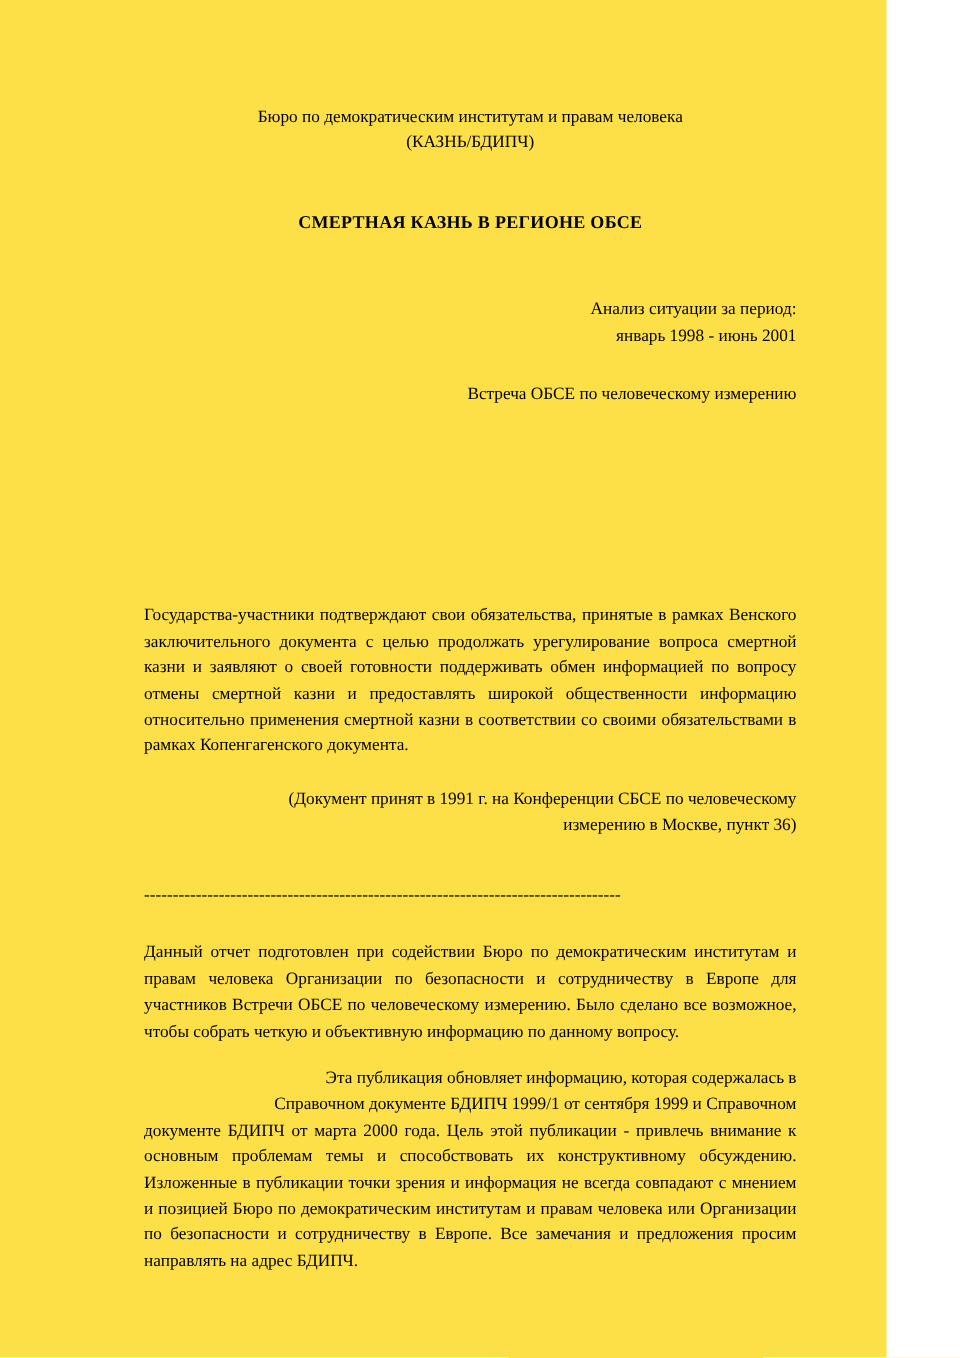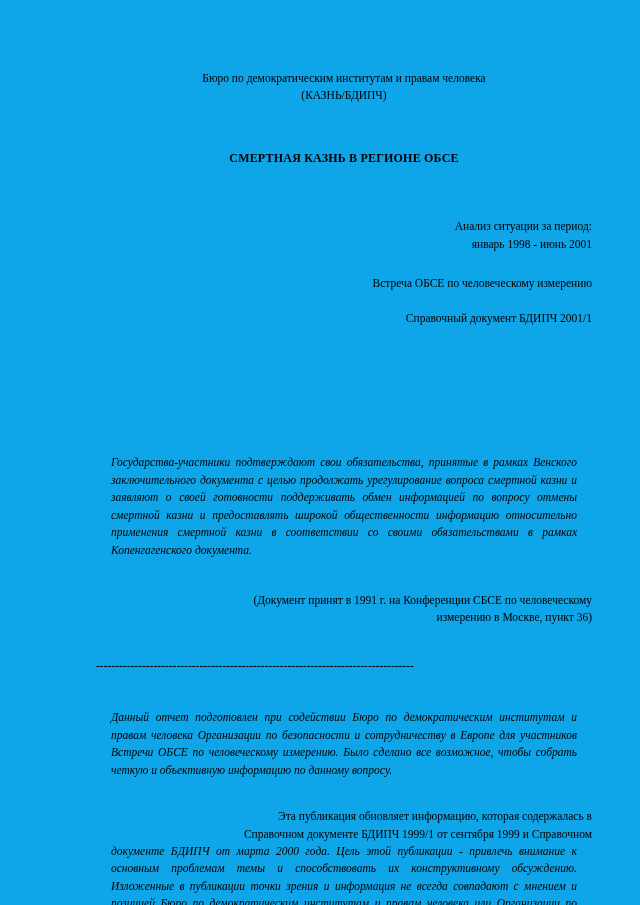"Бюро по демократическим институтам и" .page { background: #0ea5e9 -> #fde047; padding: 70px 48px 40px 96px -> 70px 60px 40px 96px; width: 640px -> 591px }
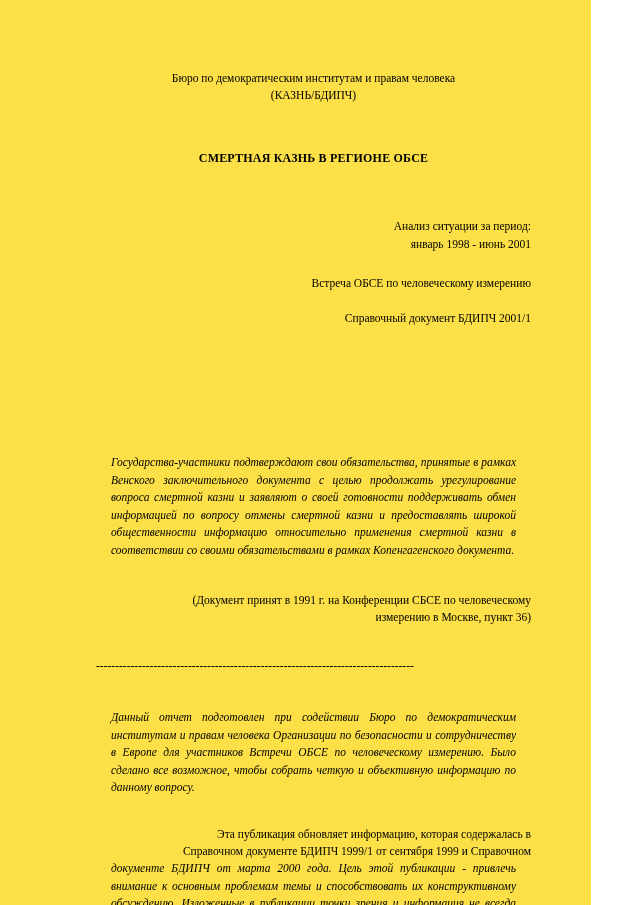"СМЕРТНАЯ КАЗНЬ В РЕГИОНЕ ОБСЕ" .doc-title { margin: 14px -> 4px }
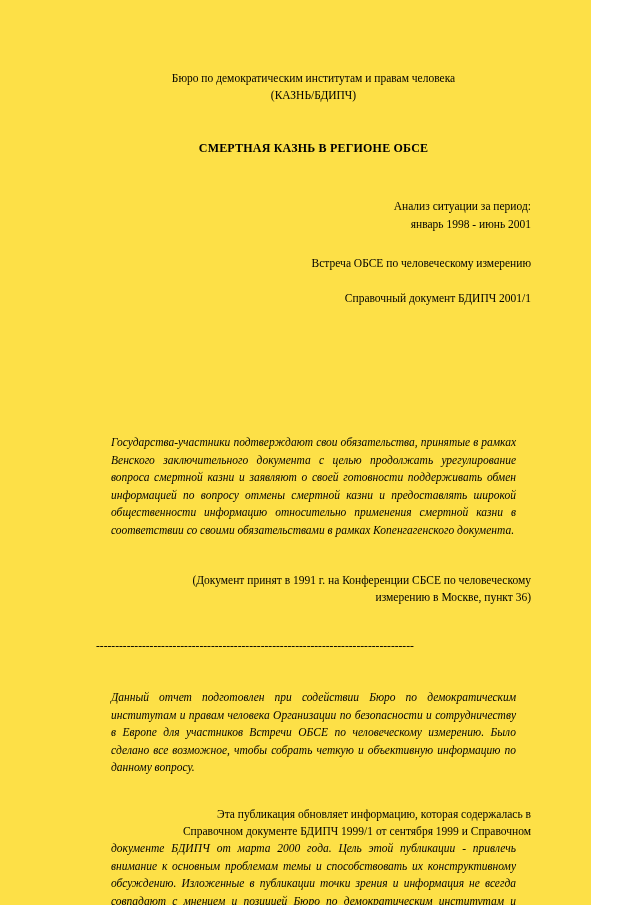"Справочный документ БДИПЧ 2001/1" span.line { html: <span>Справочный документ БДИПЧ 2001/1</span> -> none }
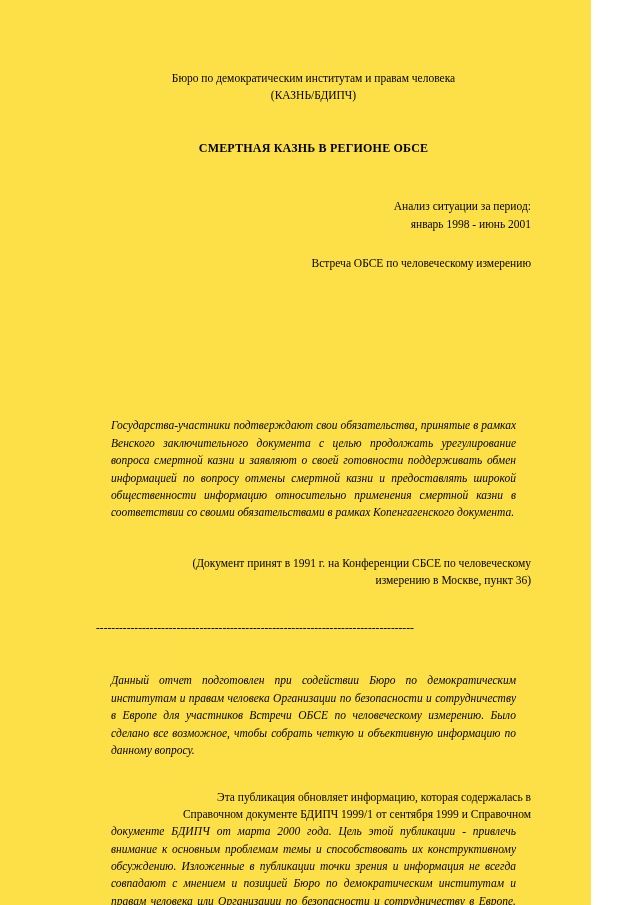"Государства-участники подтверждают свои" .para { font-style: italic -> none; margin: 15px -> 0 }
